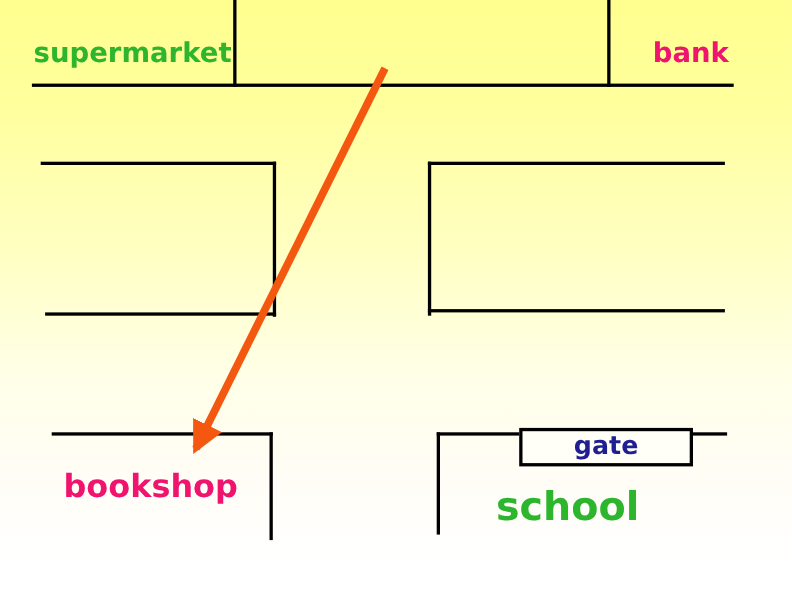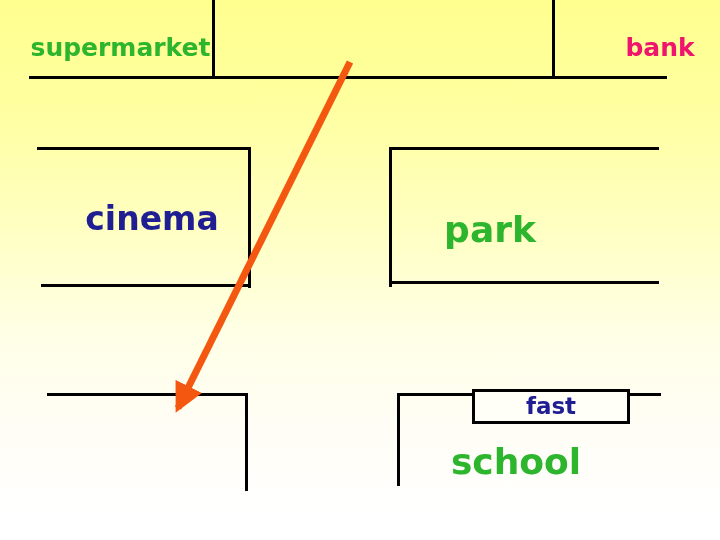"bank" .lbl-bank { left: 580px -> 548px }
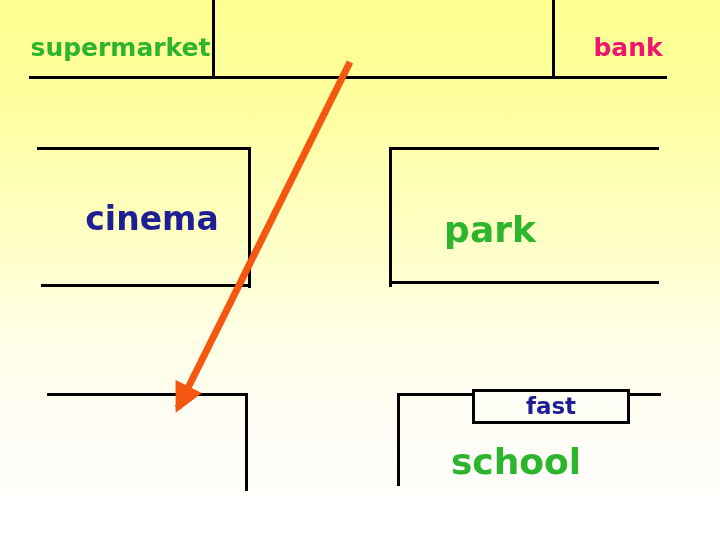"cinema" div.lbl { html: <div>cinema</div> -> none }
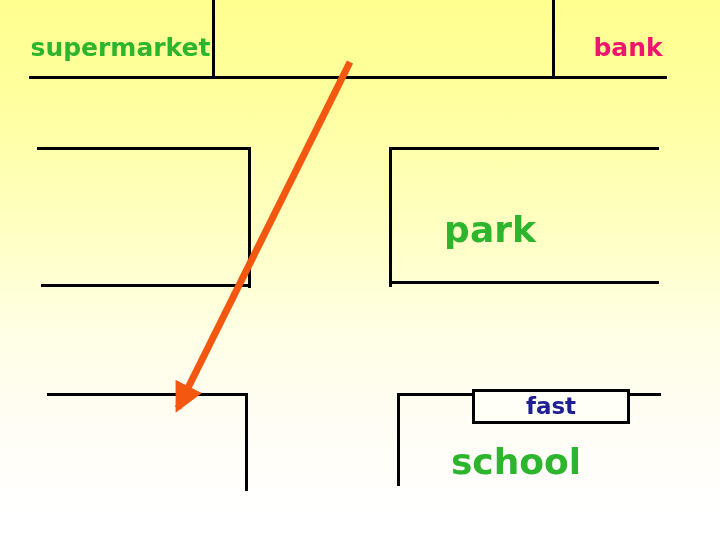"park" div.lbl { html: <div>park</div> -> none }
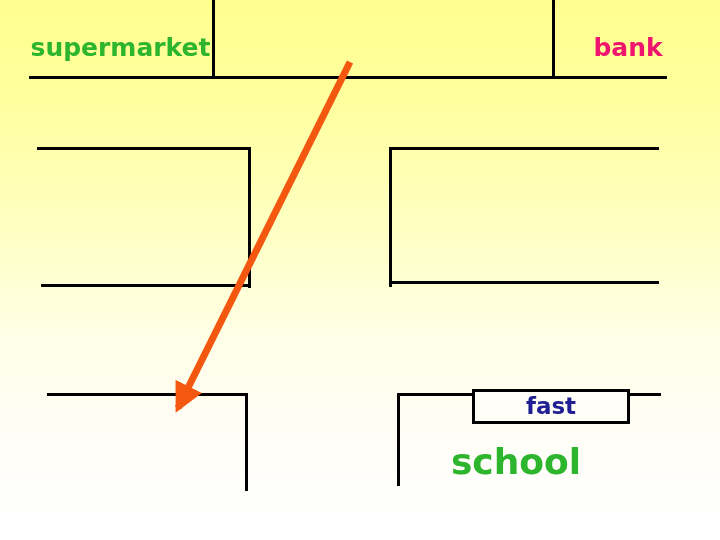"fast" div.lbl { text: fast -> gate }
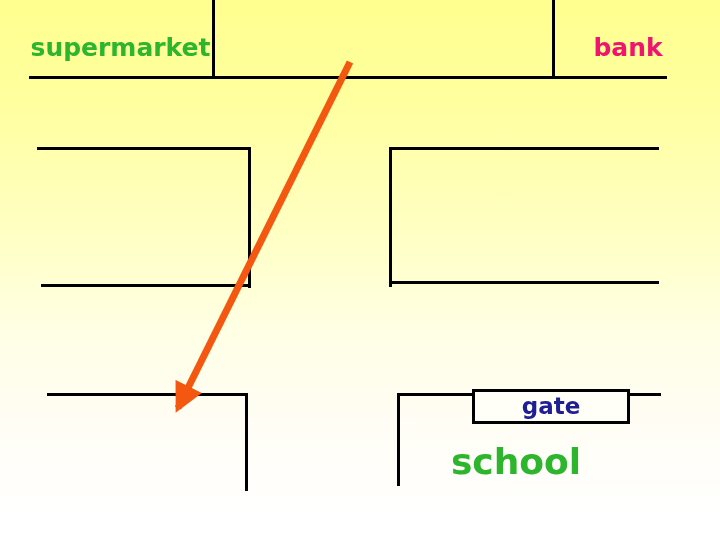"bookshop" div.lbl { html: none -> <div>bookshop</div> }
